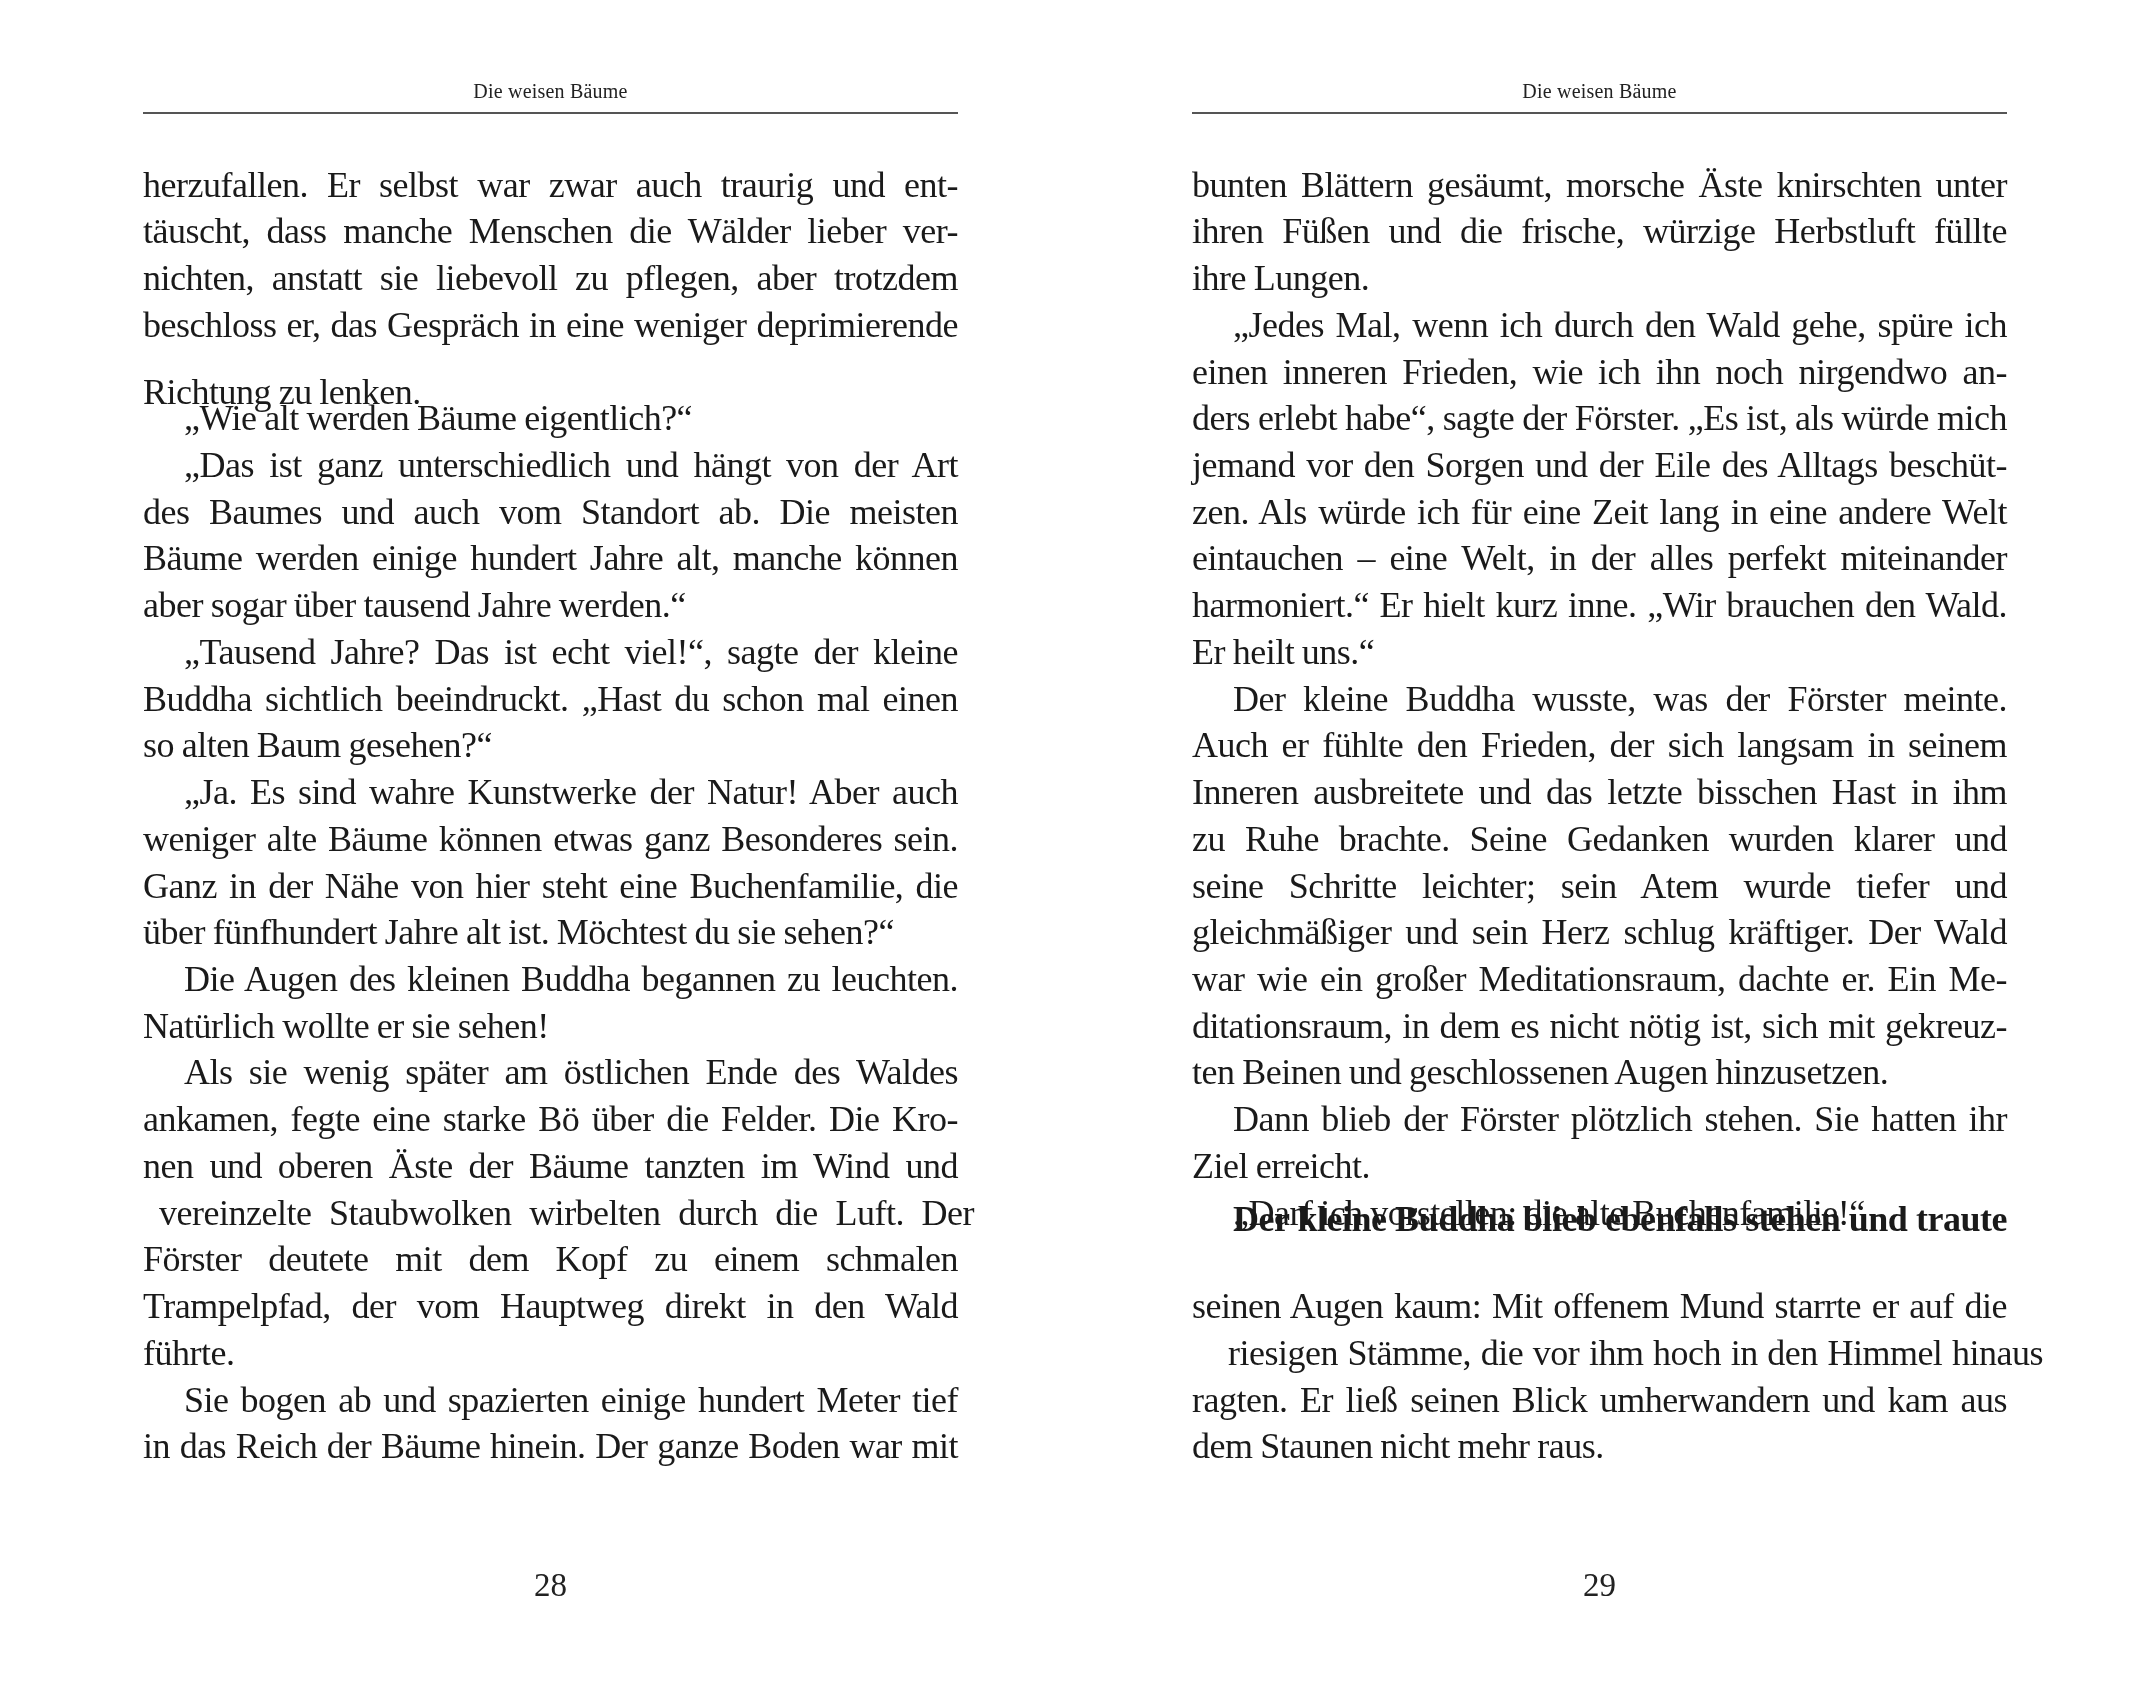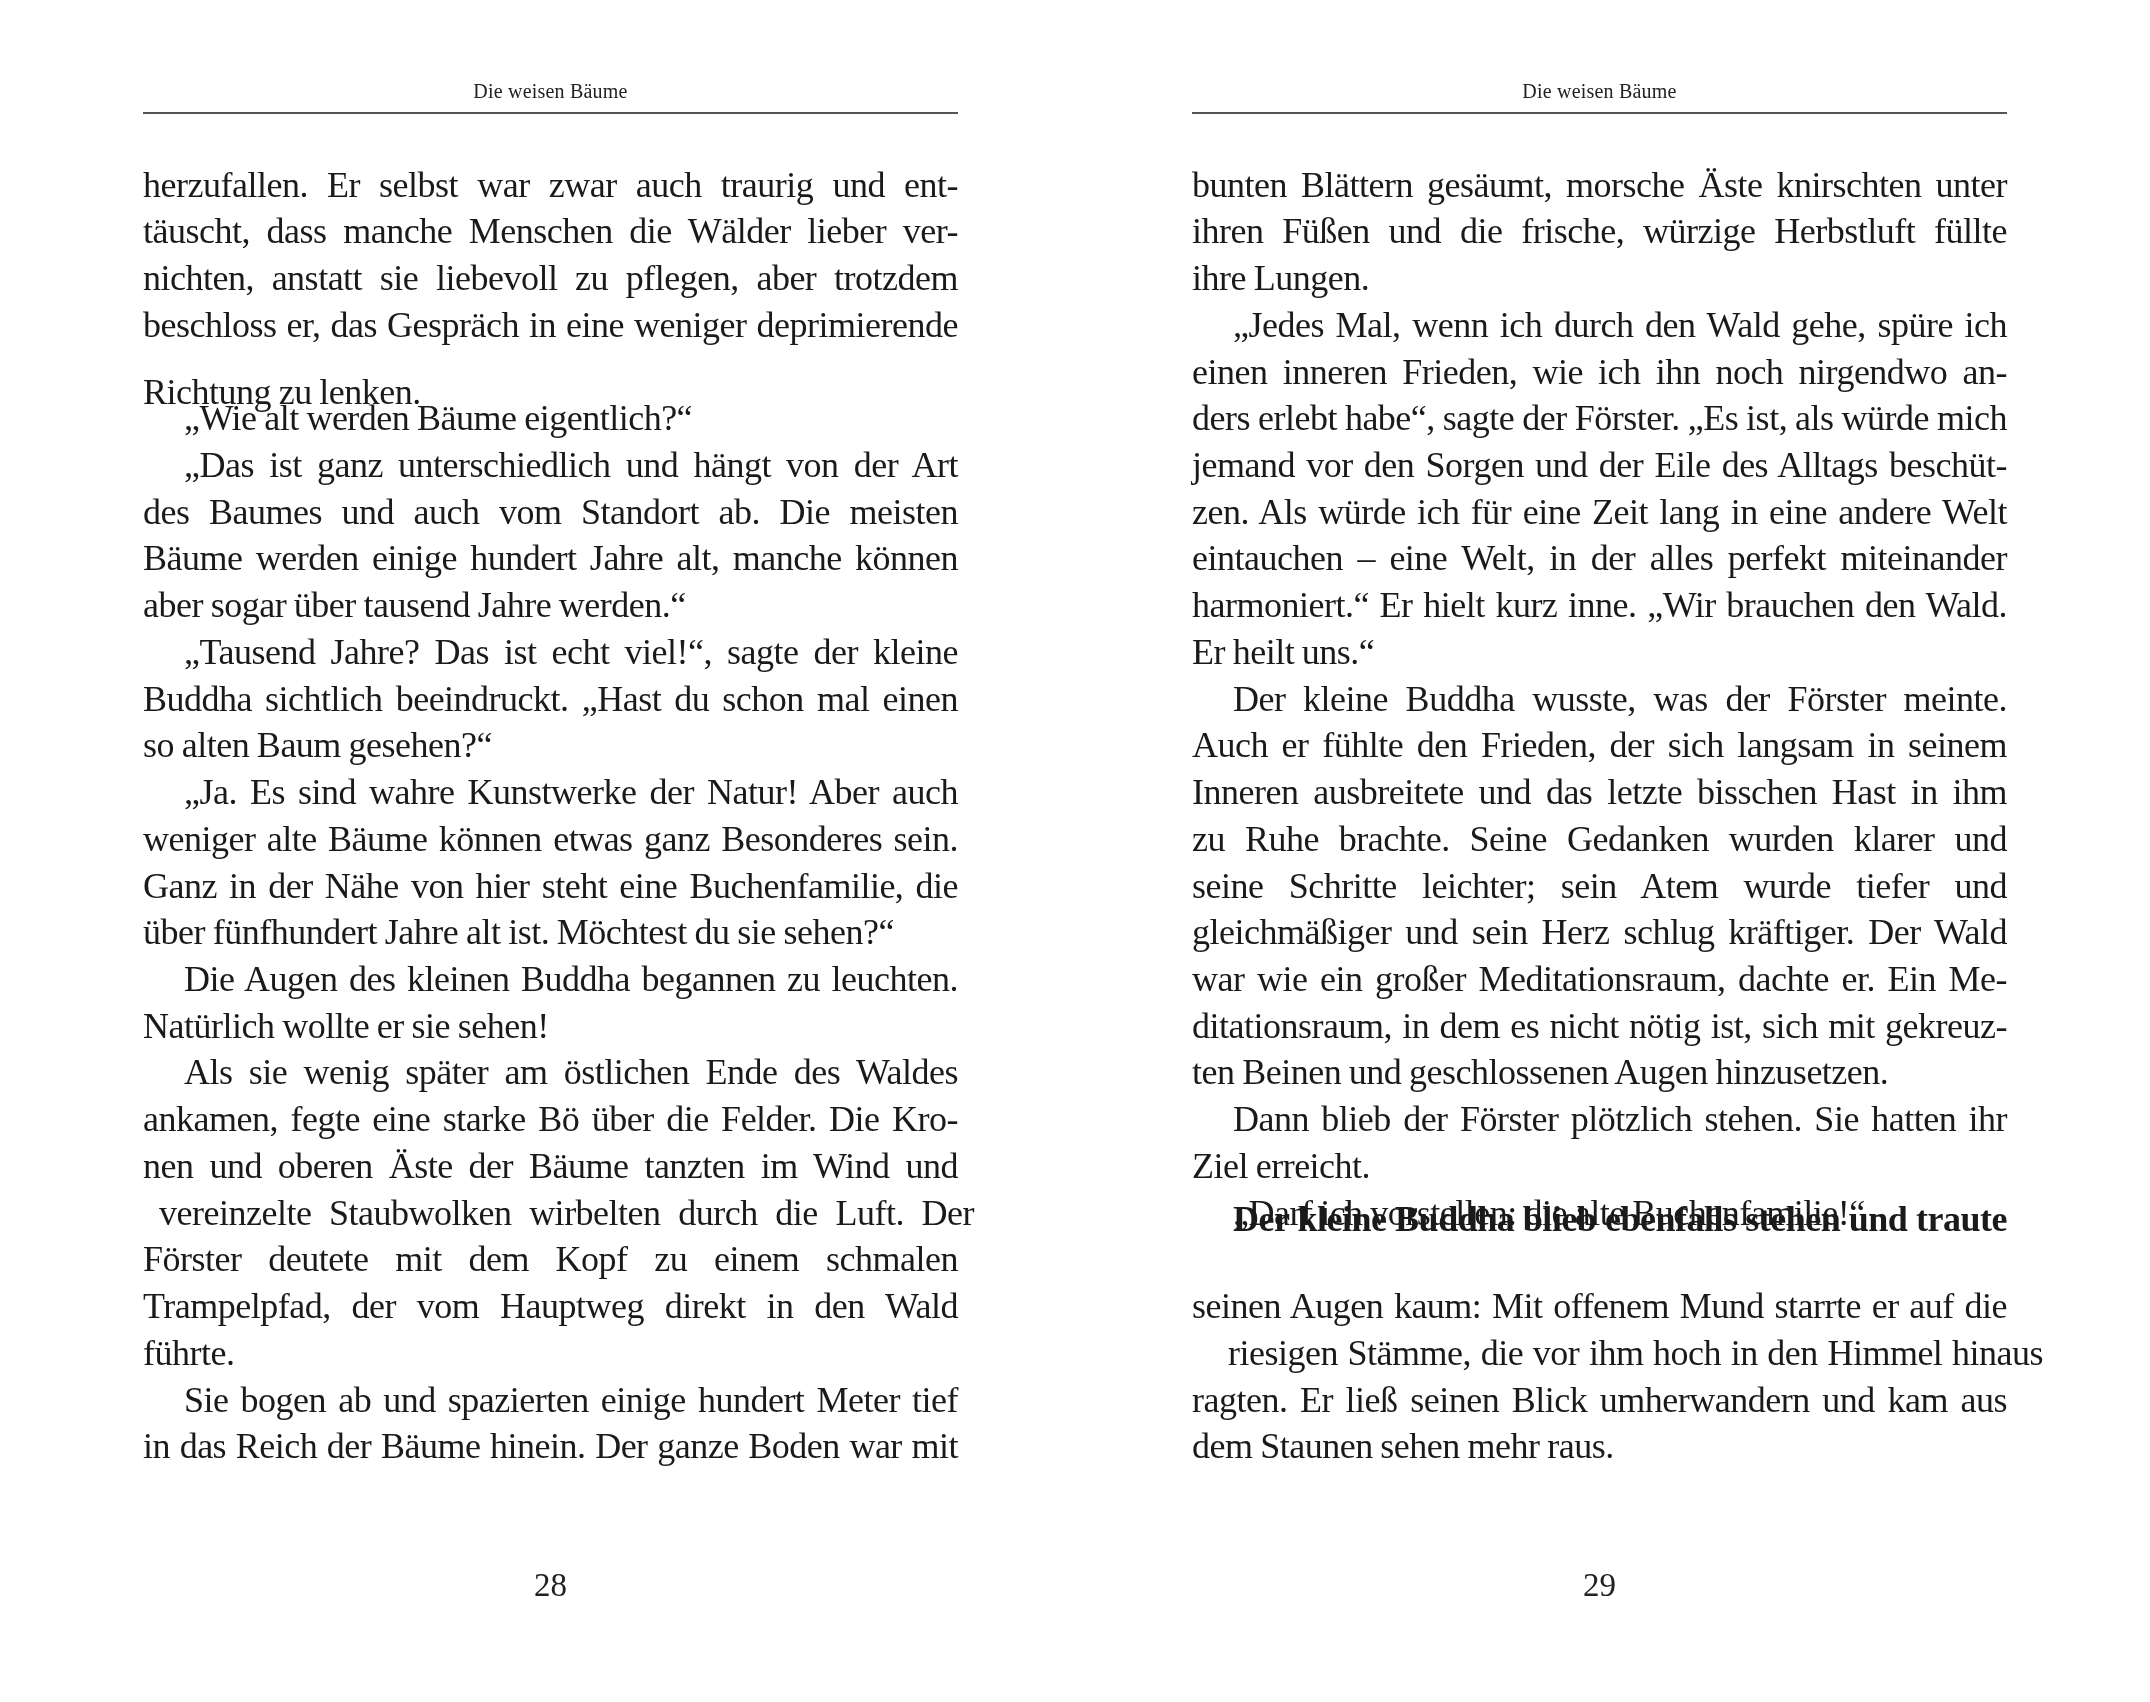"dem Staunen sehen mehr raus." div.line { text: sehen -> nicht }
